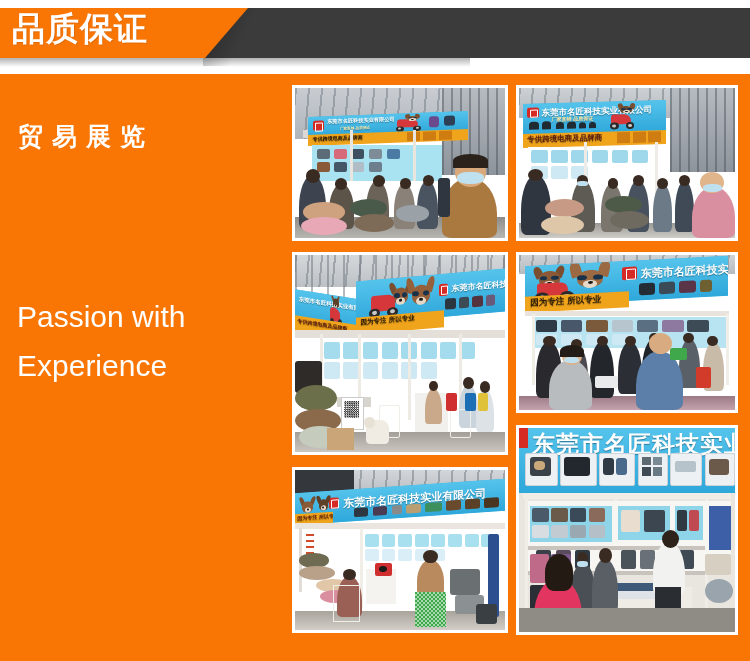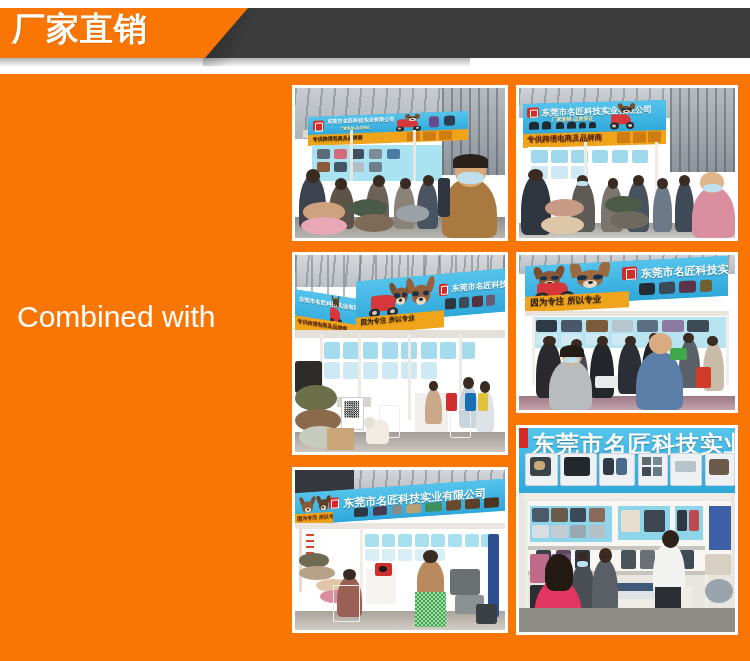"厂家直销" div.hdr-tab-title { text: 厂家直销 -> 品质保证 }
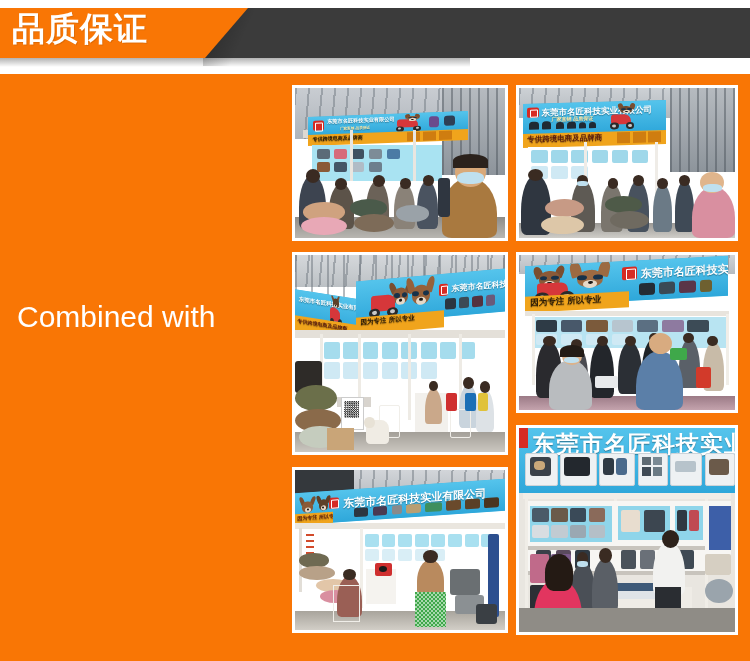"贸易展览" div.sub-title { html: none -> <div>贸易展览</div> }
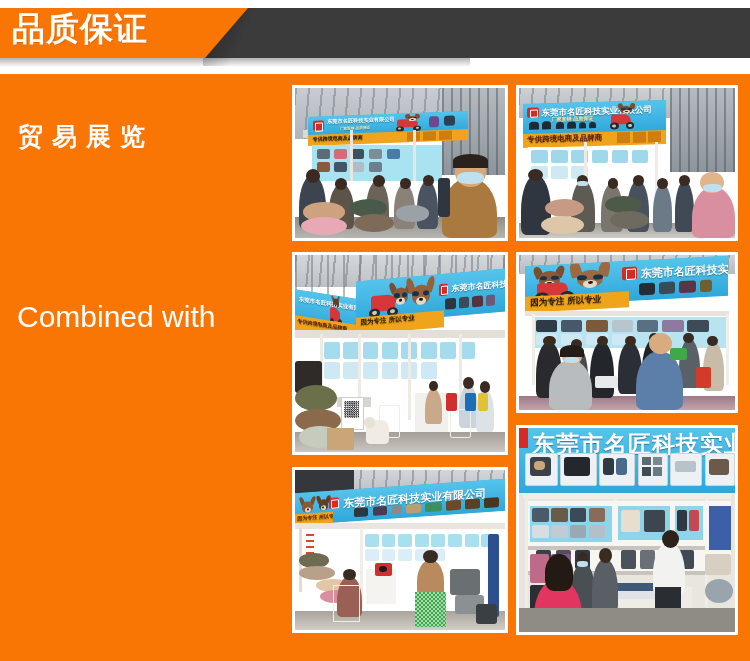"Combined with" div { text: Combined -> Passion }
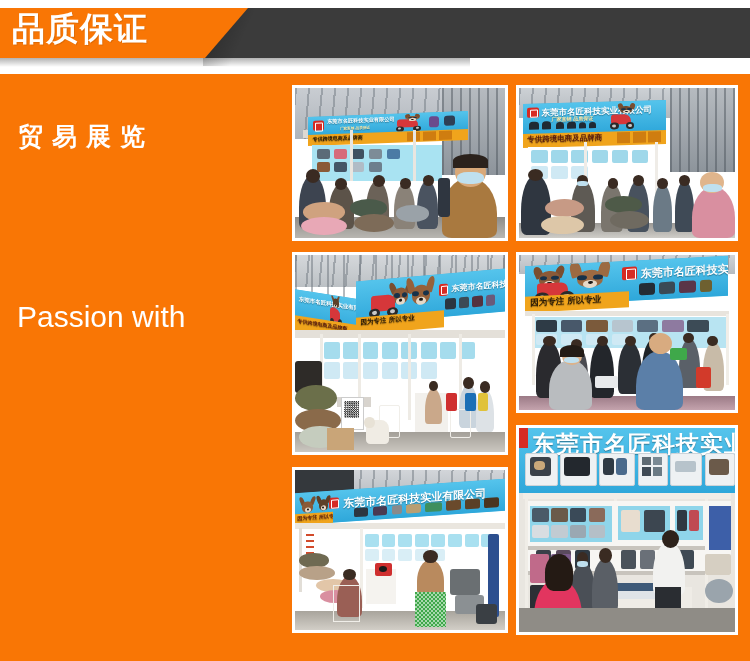"Experience" div { html: none -> <div>Experience</div> }
